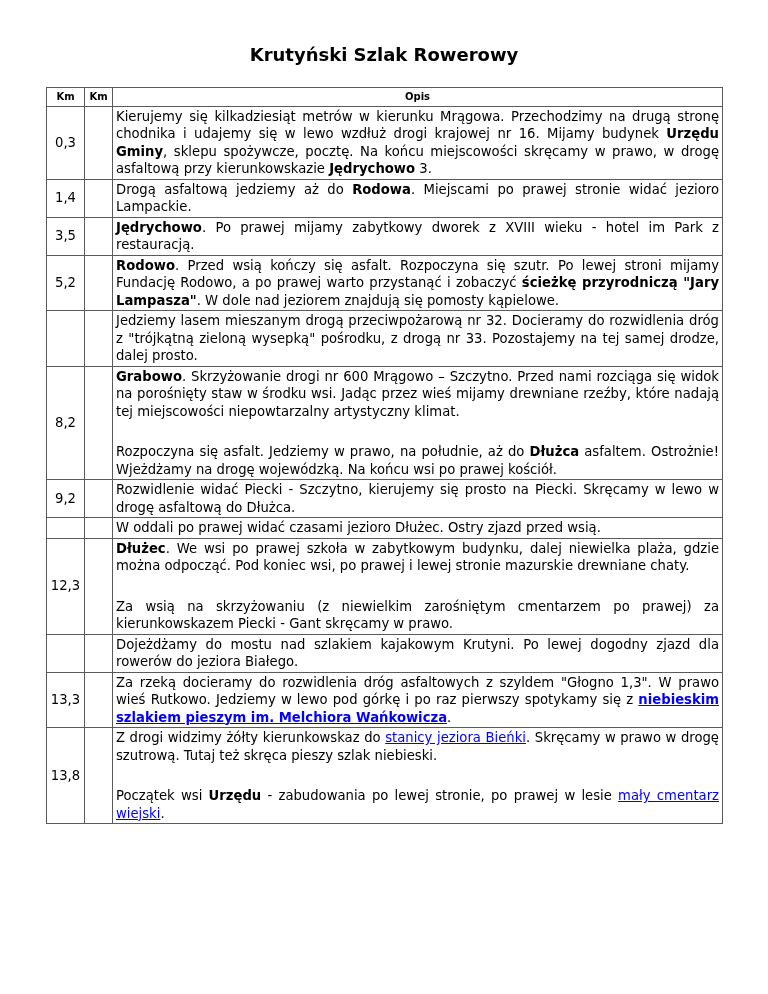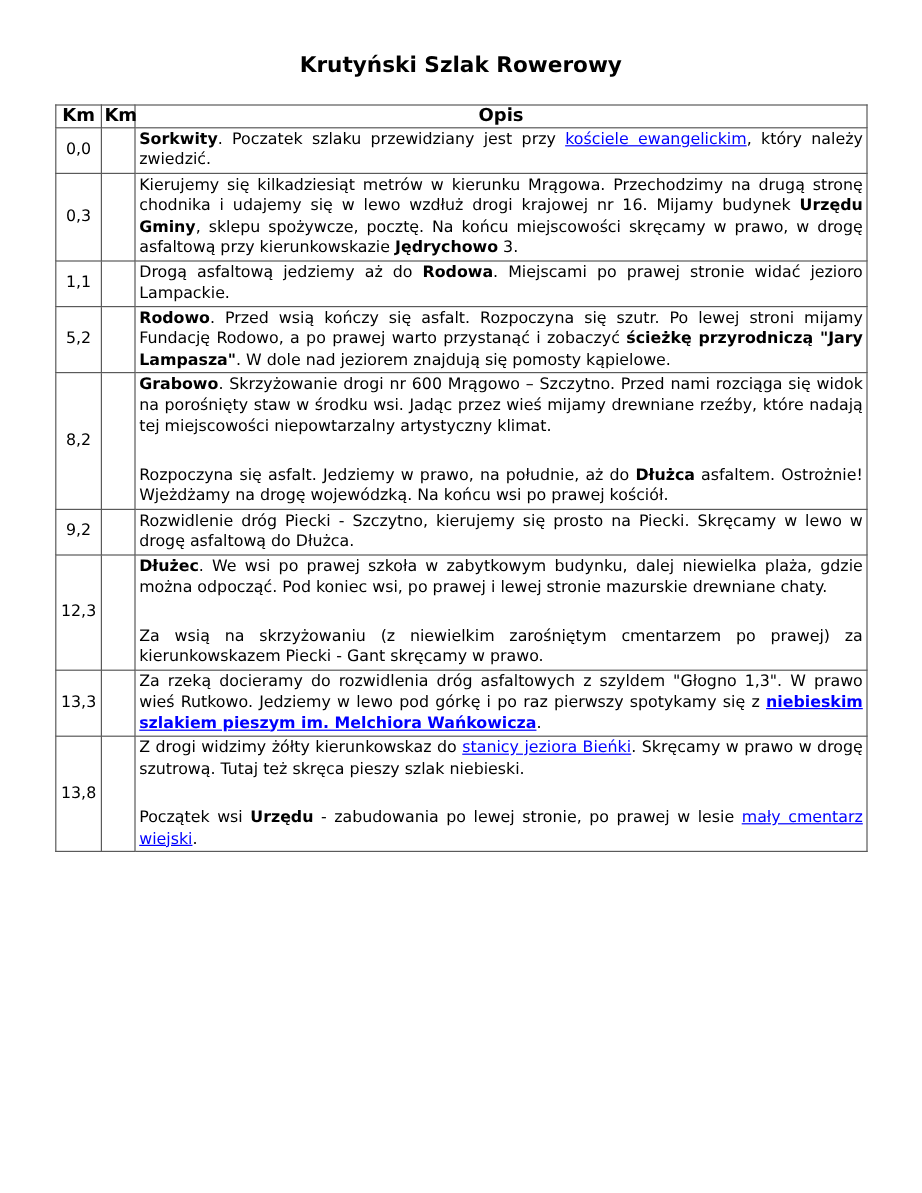"Km" table.route th { font-size: 15px -> 10px }
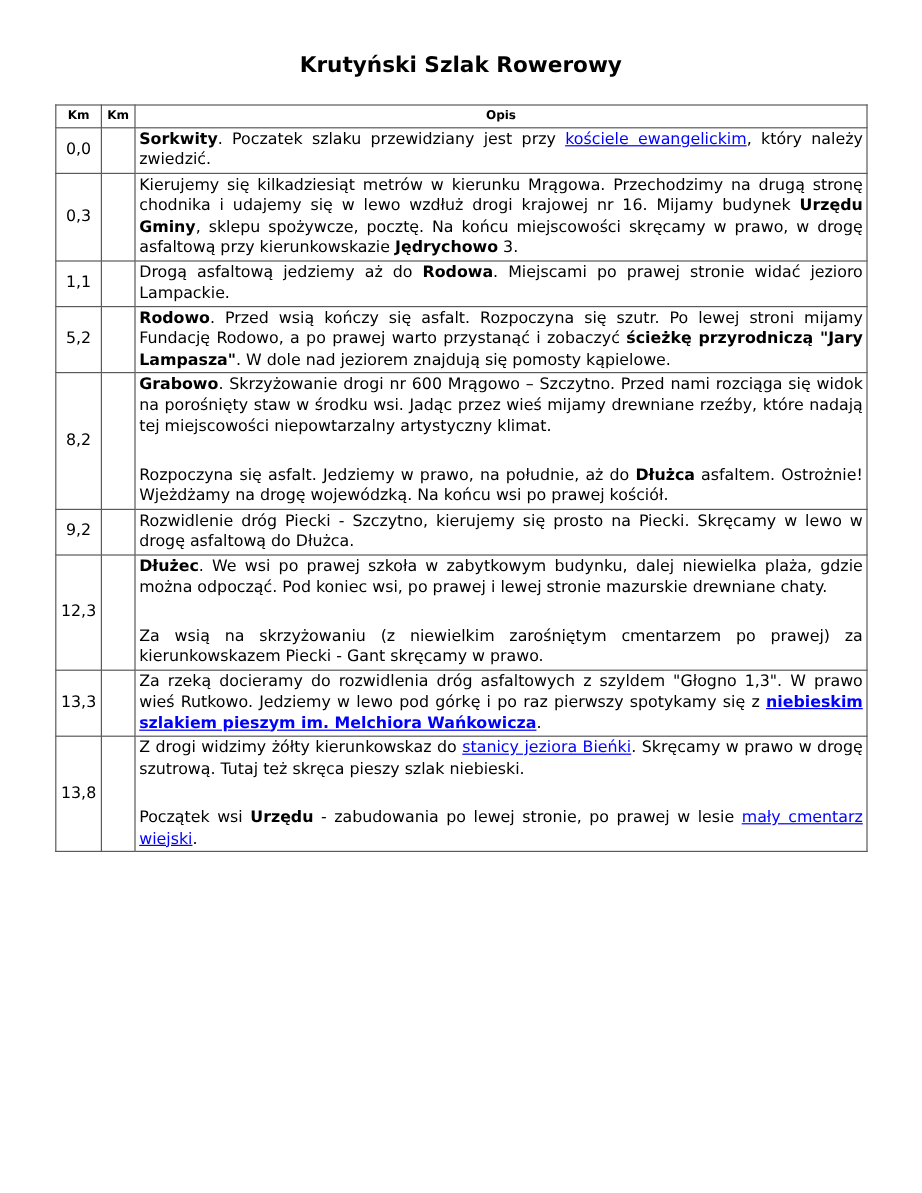"0,0" tr { html: <tr> <td>0,0</td> <td></td> <td> <div><span>Sorkwity</span><span>. Poczatek szlaku przewidziany jest przy </span><a>kościele ewangelickim</a><span>, który należy zwiedzić.</span></div> </td> </tr> -> none }
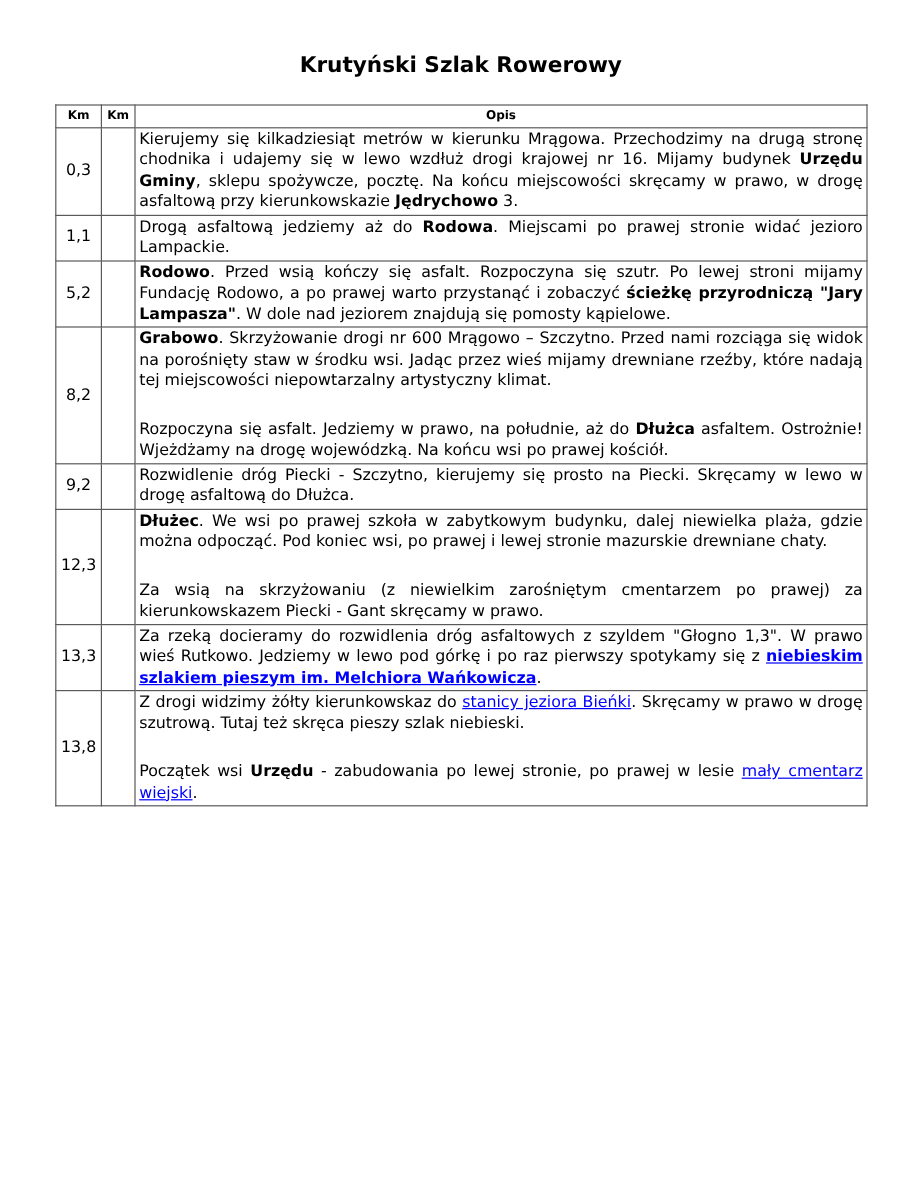"1,1" td.km { text: 1,1 -> 1,4 }
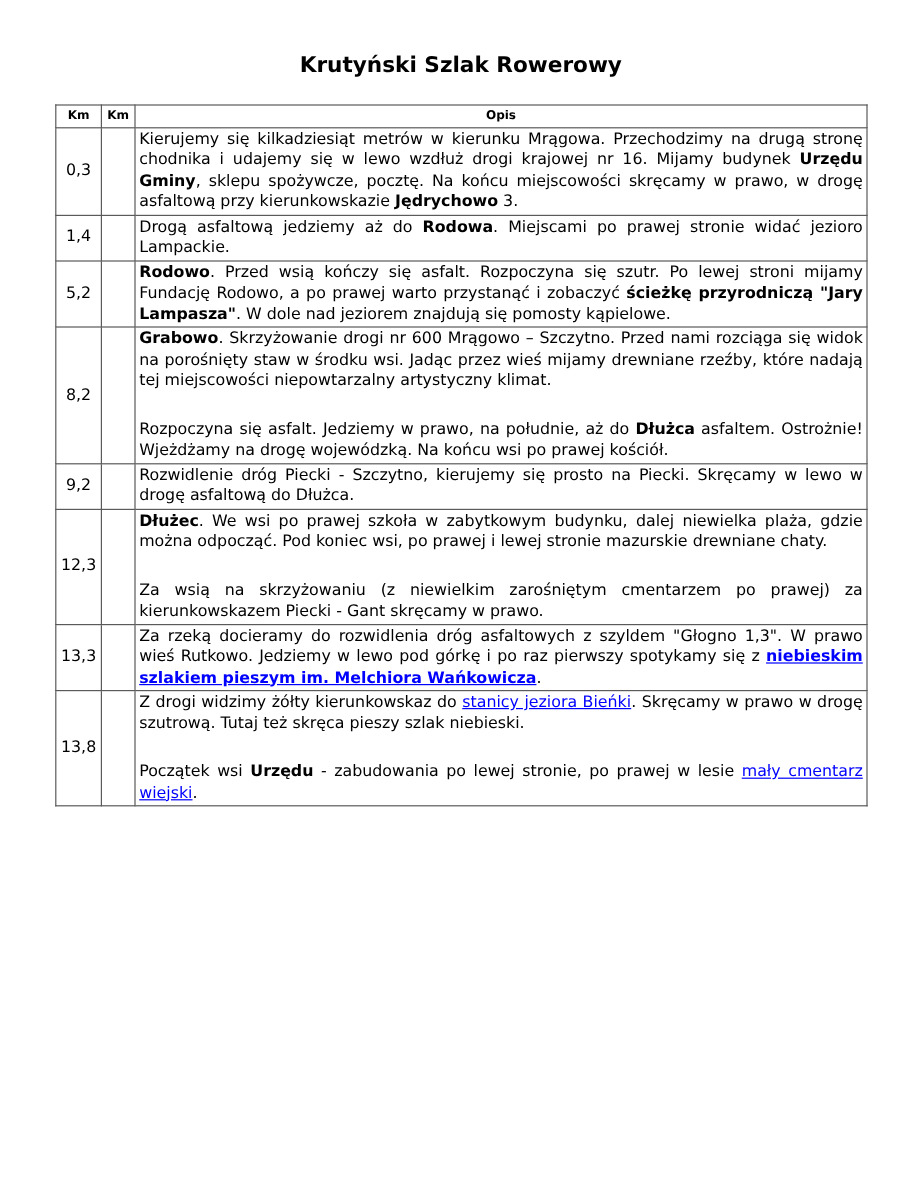"3,5" tr { html: none -> <tr> <td>3,5</td> <td></td> <td> <div><span>Jędrychowo</span><span>. Po prawej mijamy zabytkowy dworek z XVIII wieku - hotel im Park z restauracją.</span></div> </td> </tr> }
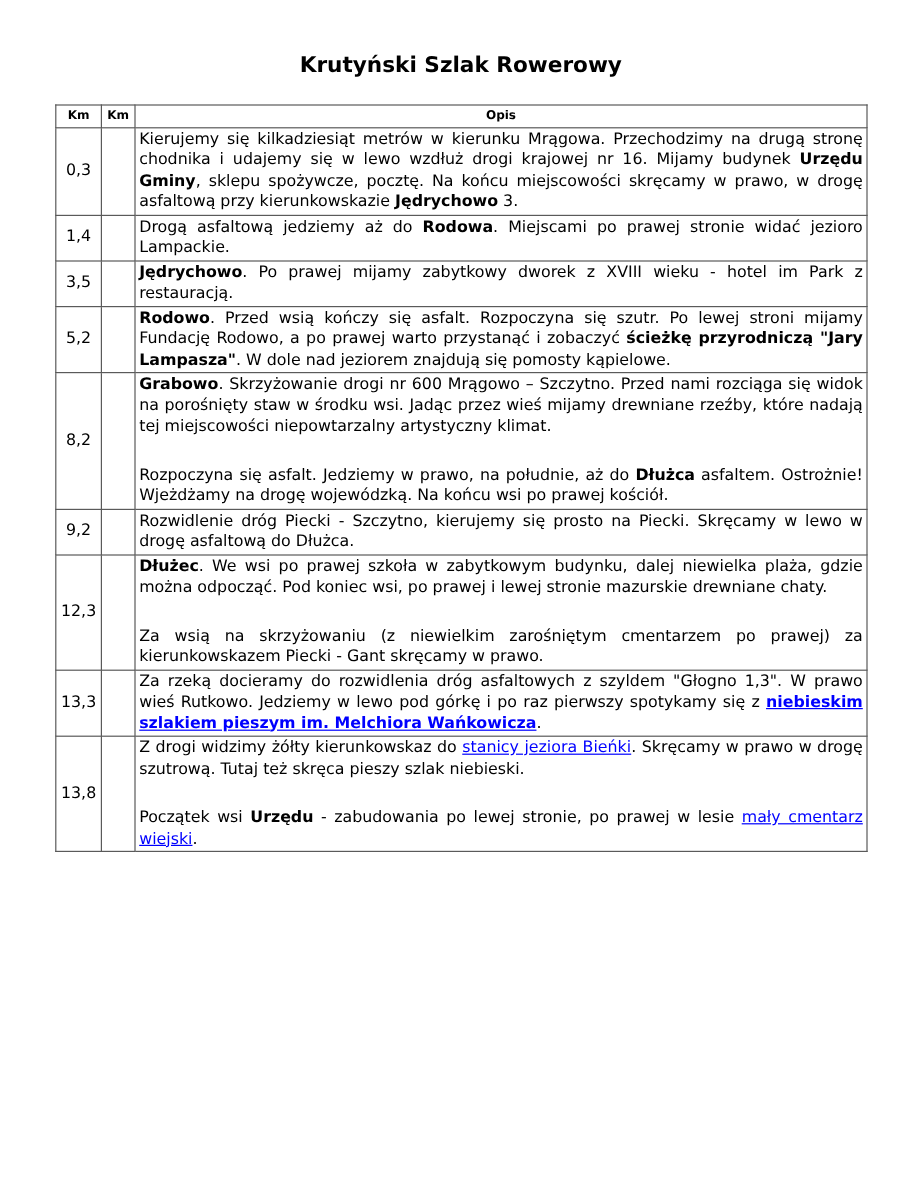"Jedziemy lasem mieszanym drogą" tr { html: none -> <tr> <td></td> <td></td> <td> <div><span>Jedziemy lasem mieszanym drogą przeciwpożarową nr 32. Docieramy do rozwidlenia dróg z "trójkątną zieloną wysepką" pośrodku, z drogą nr 33. Pozostajemy na tej samej drodze, dalej prosto.</span></div> </td> </tr> }
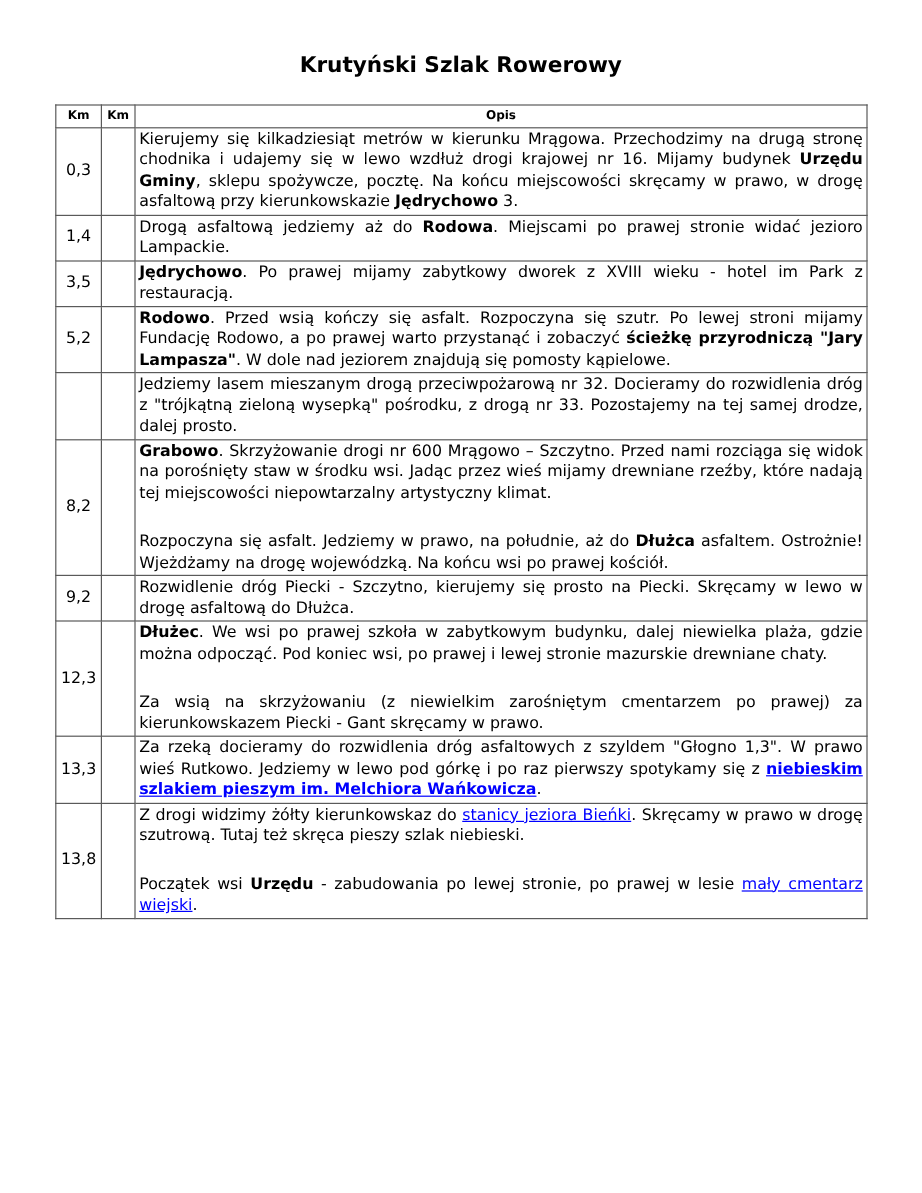"Rozwidlenie dróg Piecki - Szczytno," span { text: dróg -> widać }
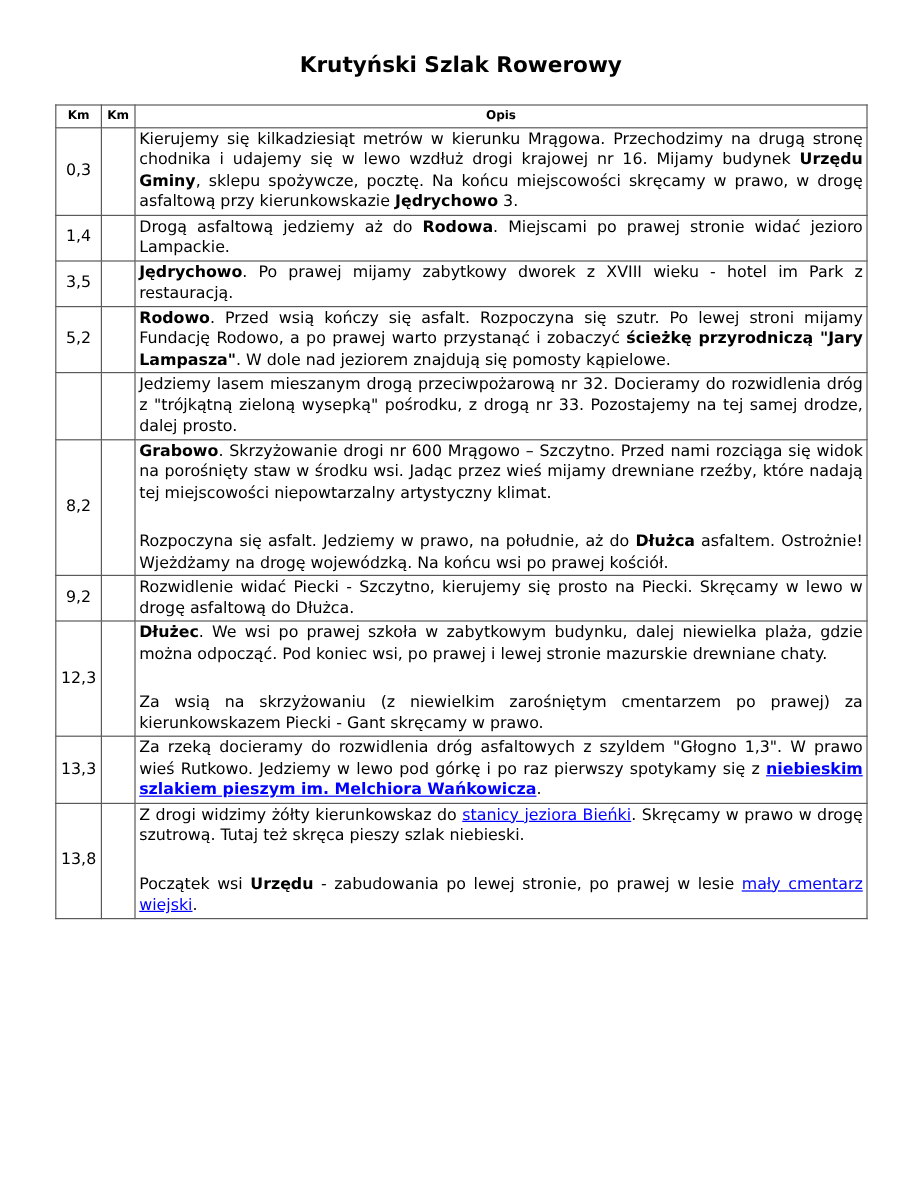"W oddali po prawej widać" tr { html: none -> <tr> <td></td> <td></td> <td> <div><span>W oddali po prawej widać czasami jezioro Dłużec. Ostry zjazd przed wsią.</span></div> </td> </tr> }
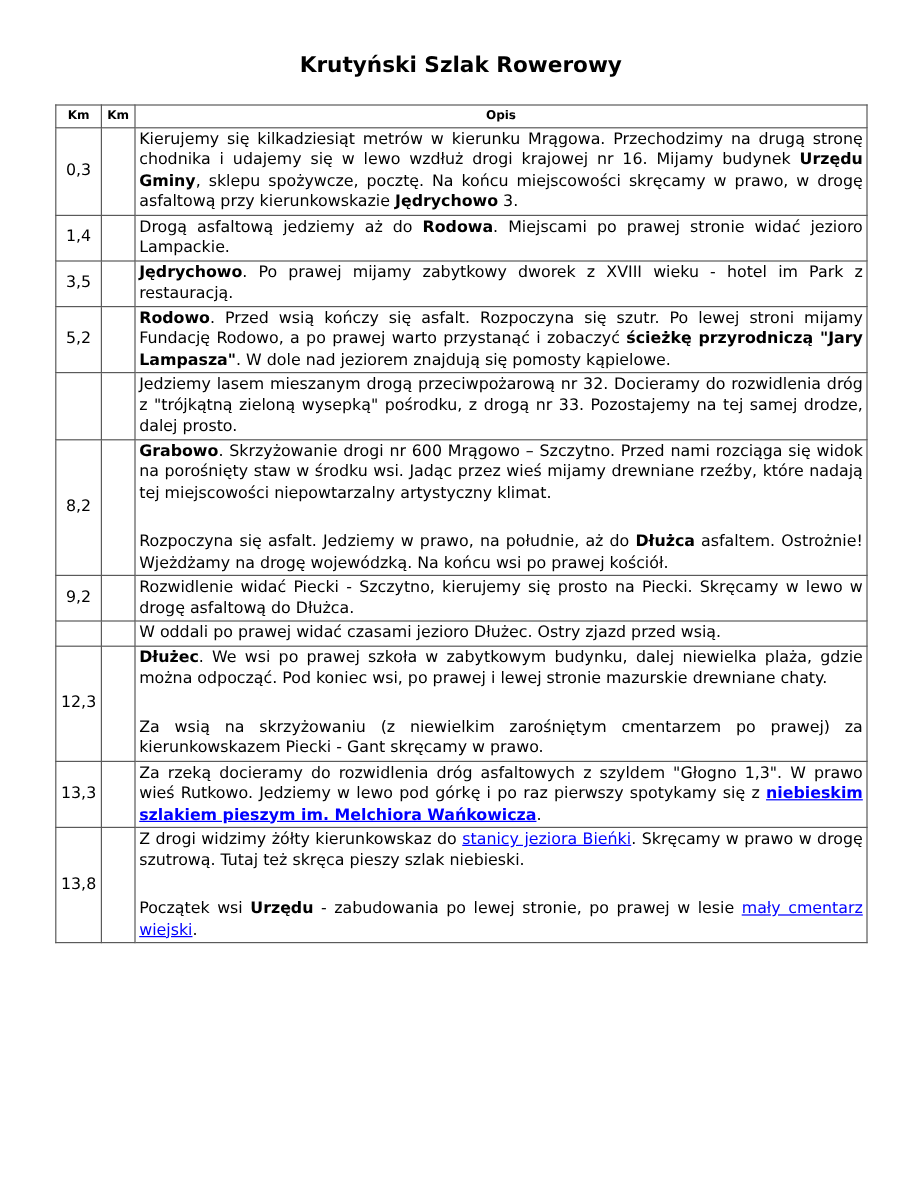"Dojeżdżamy do mostu nad szlakiem" tr { html: none -> <tr> <td></td> <td></td> <td> <div><span>Dojeżdżamy do mostu nad szlakiem kajakowym Krutyni. Po lewej dogodny zjazd dla rowerów do jeziora Białego.</span></div> </td> </tr> }
